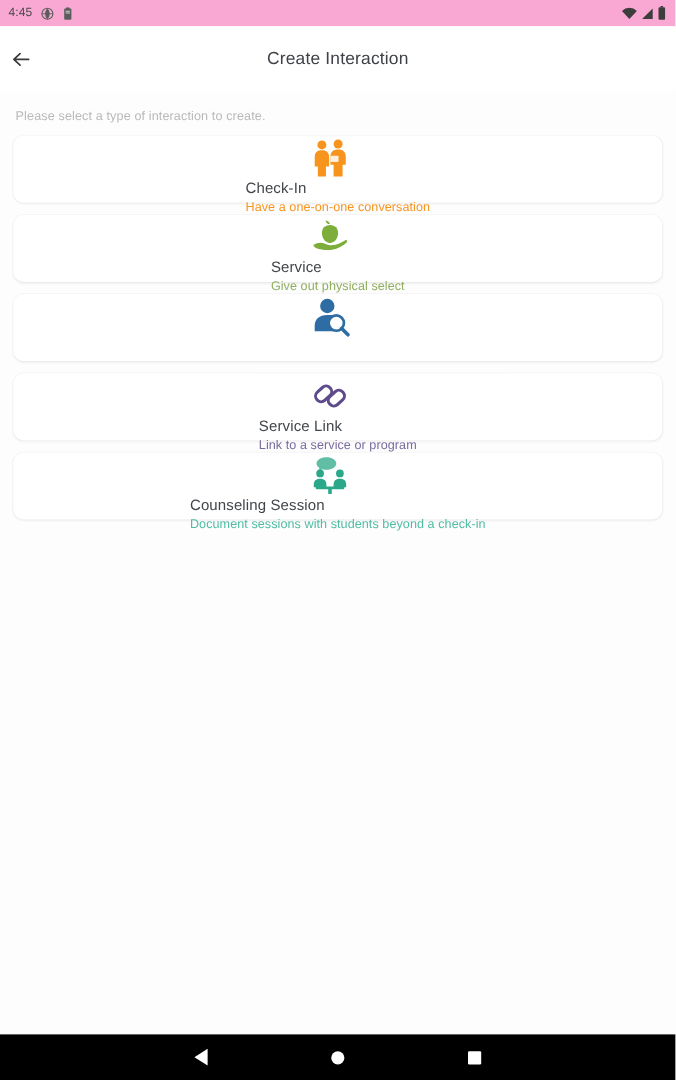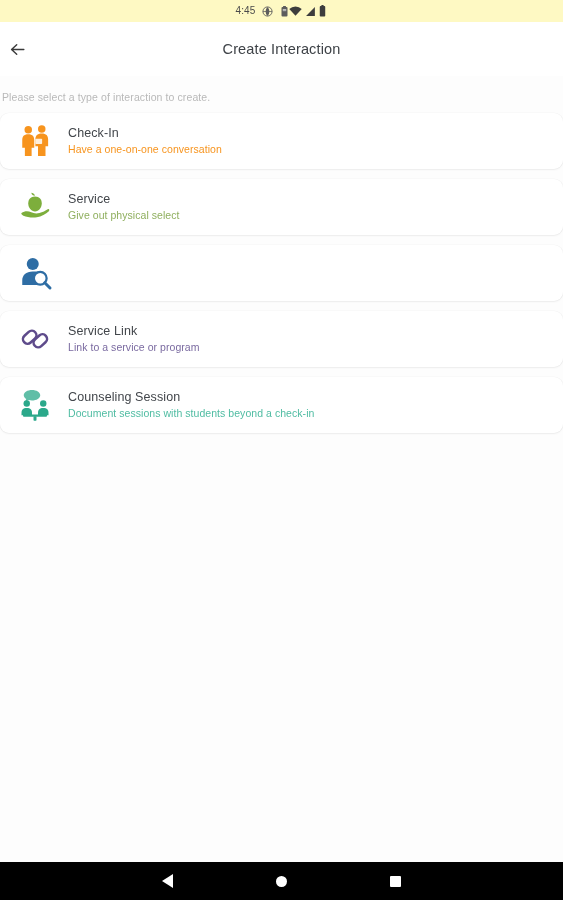"4:45" .status-bar { background: #fef9c3 -> #f9a8d4; justify-content: center -> space-between }
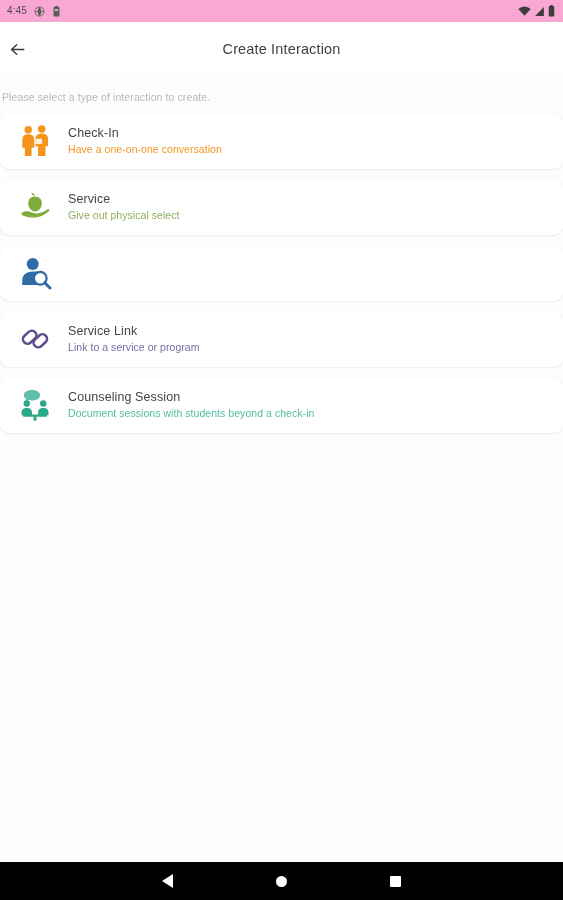"Please select a type of" .content { padding: 0 0 -> 0 11px }
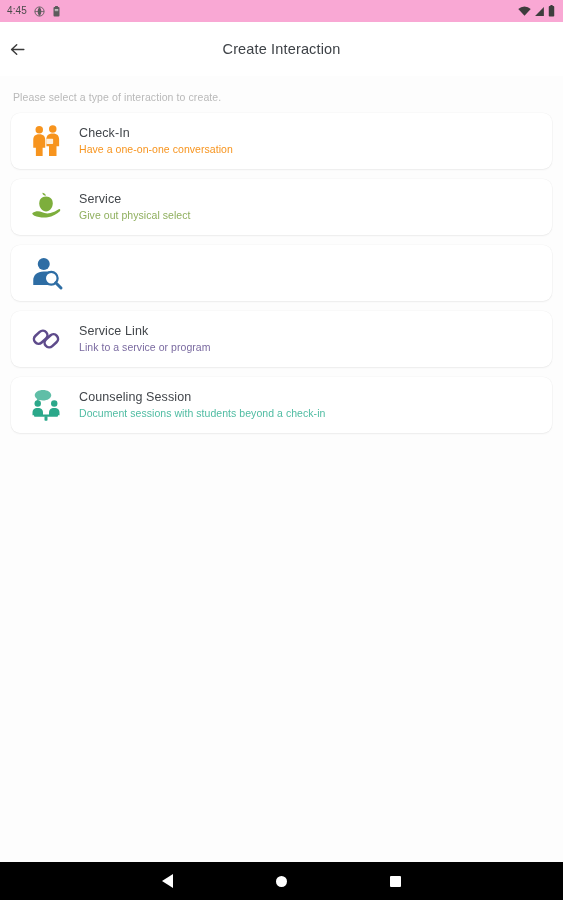"Check-In" .card { flex-direction: none -> column }
